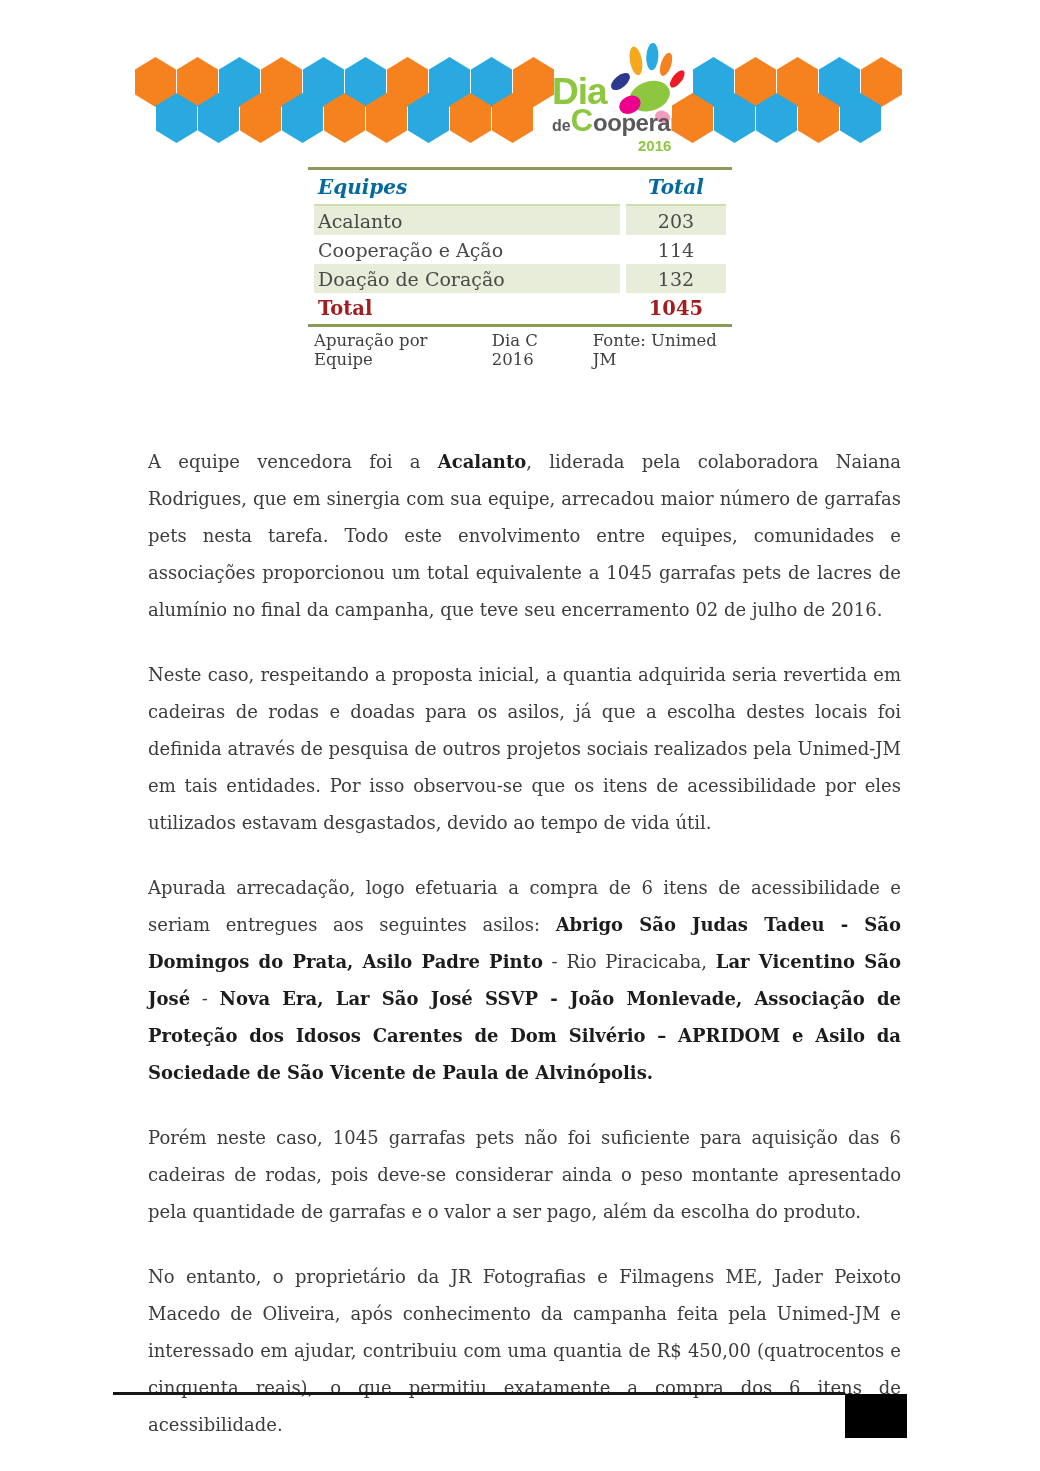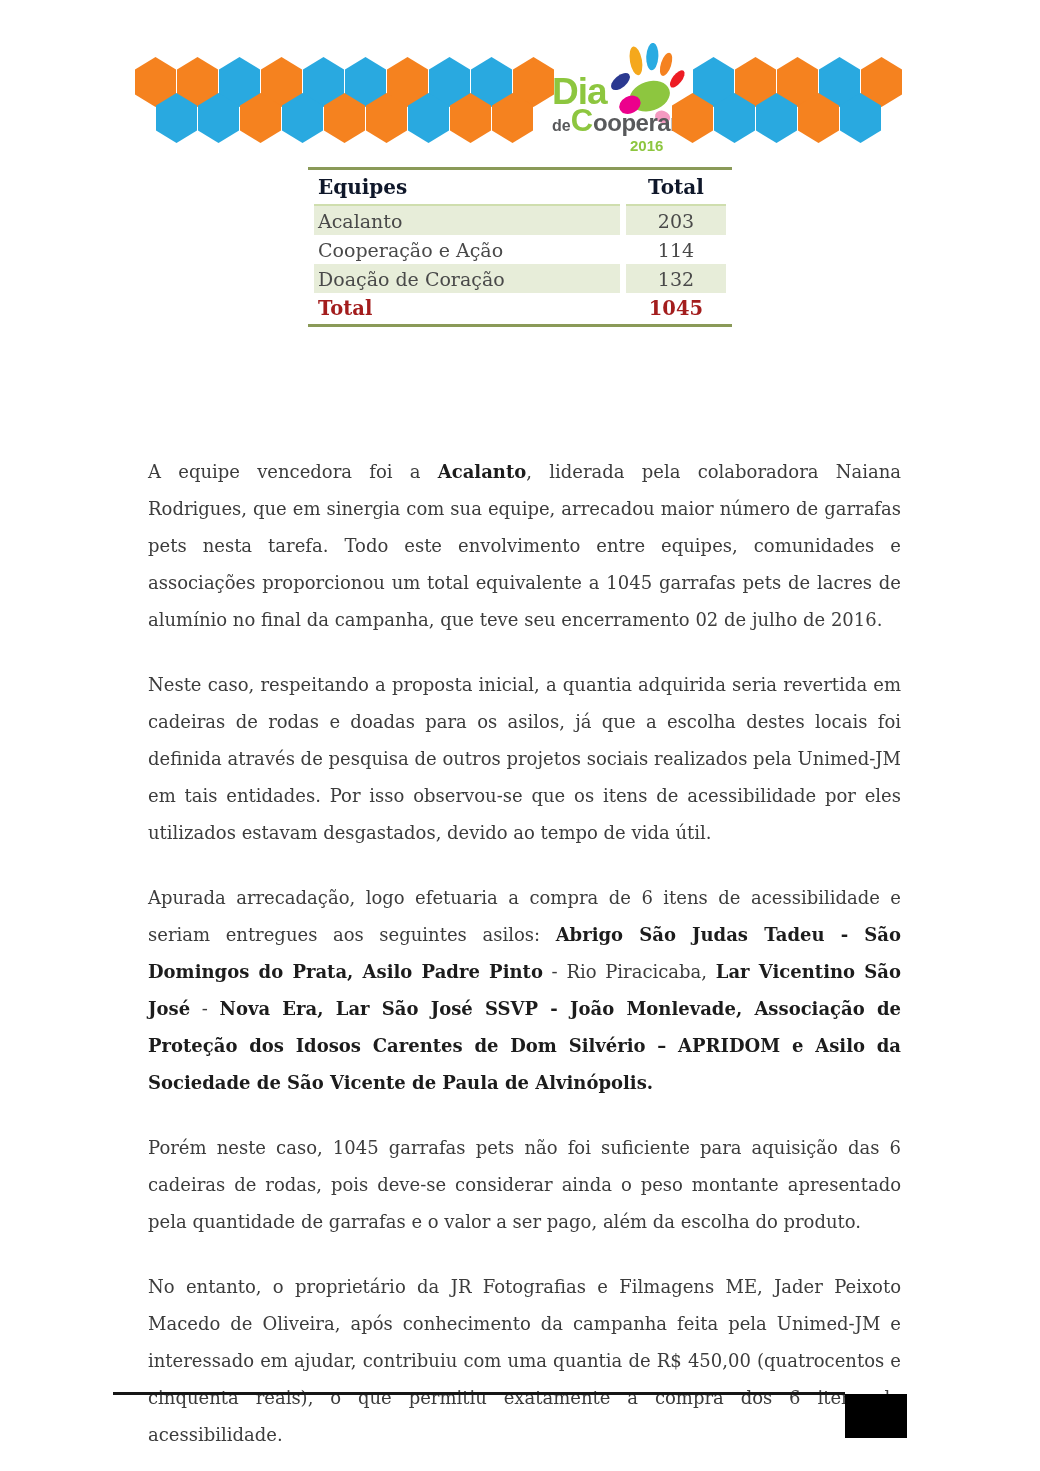"2016" .logo .year { left: 88px -> 96px }
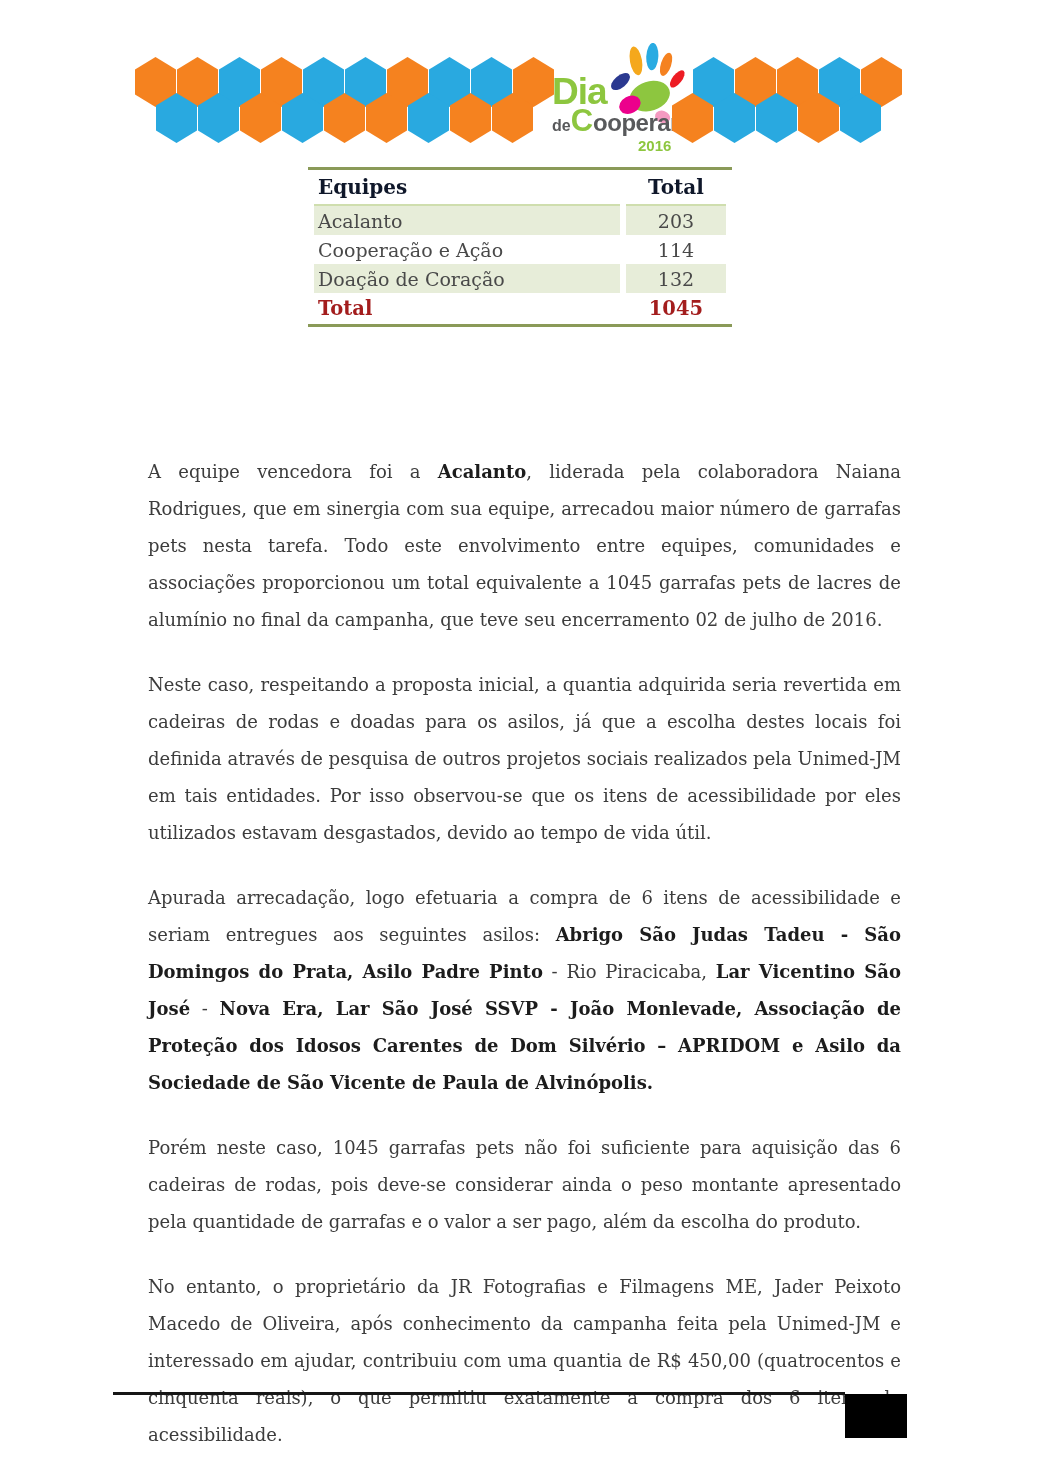"Equipes" th { color: #0f172a -> #0369a1; font-style: none -> italic }
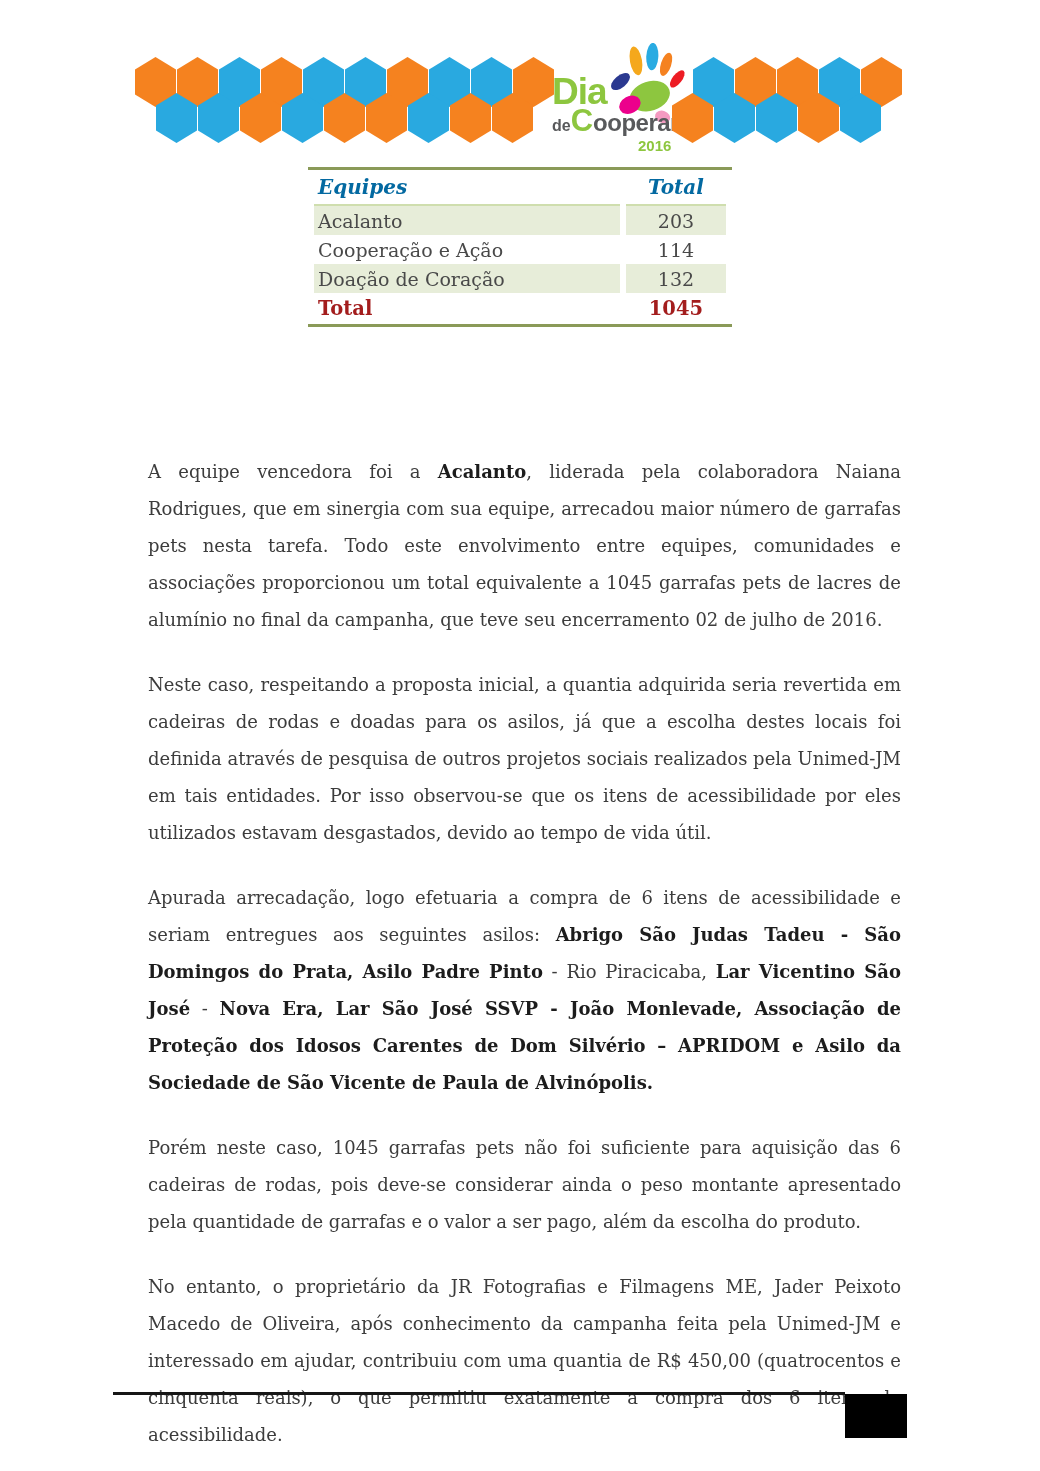"Apuração por Equipe" div.caption { html: none -> <div> <span>Apuração por Equipe</span> <span>Dia C 2016</span> <span>Fonte: Unimed JM</span> </div> }
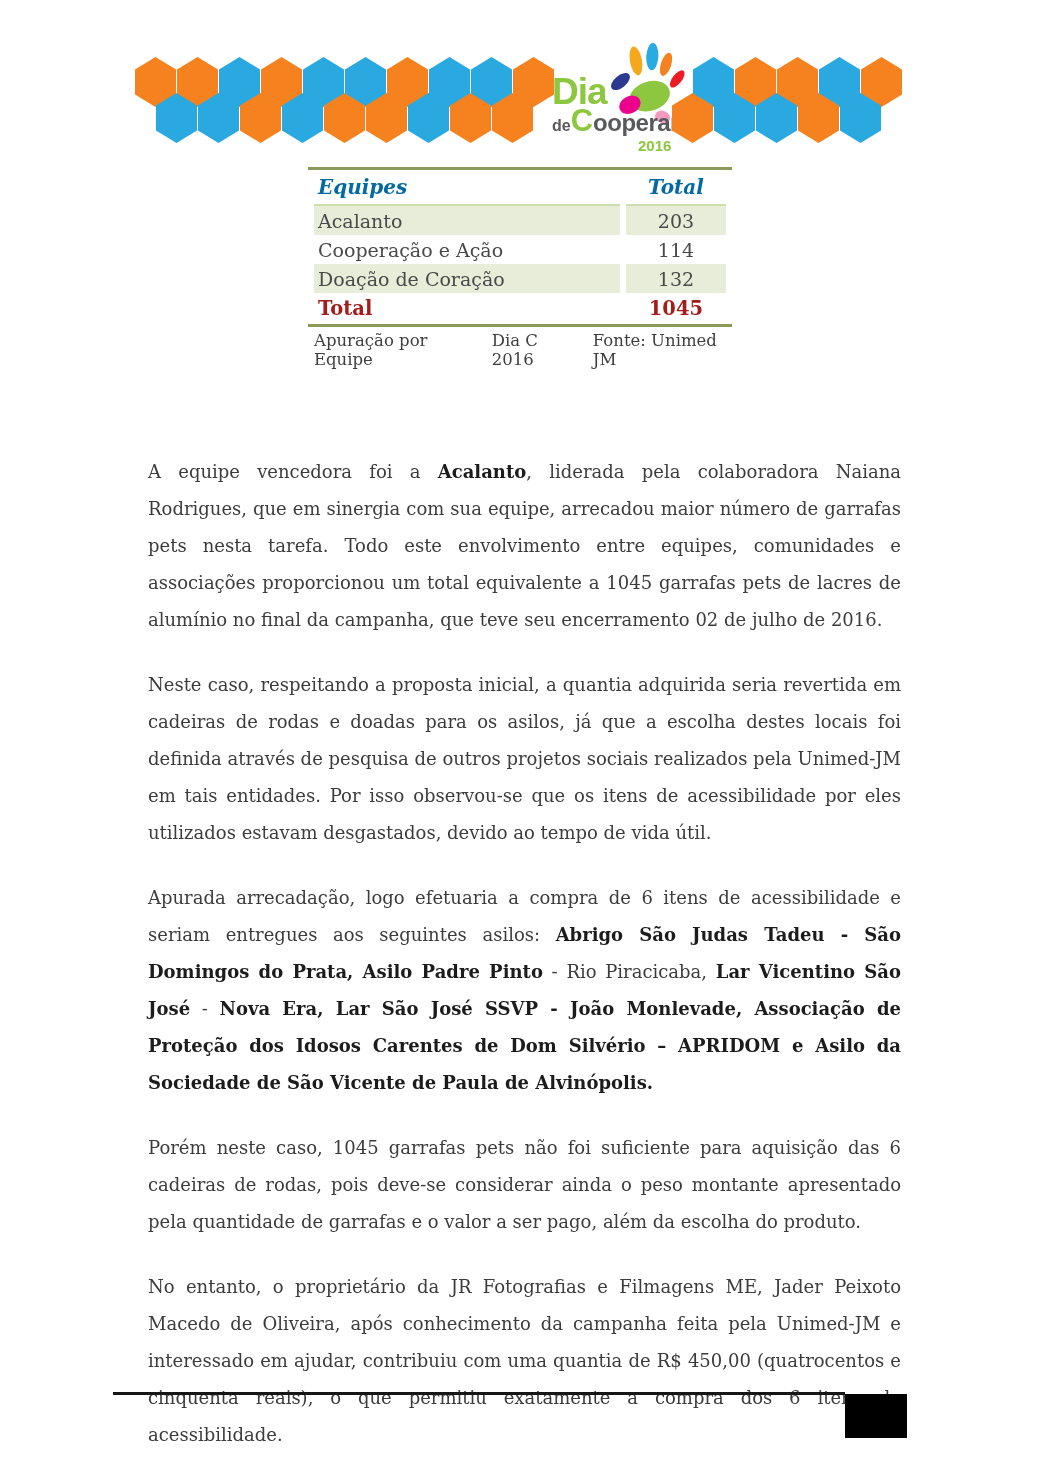"A equipe vencedora foi a" main p { margin: 12px 0 28px -> 2px 0 28px }
